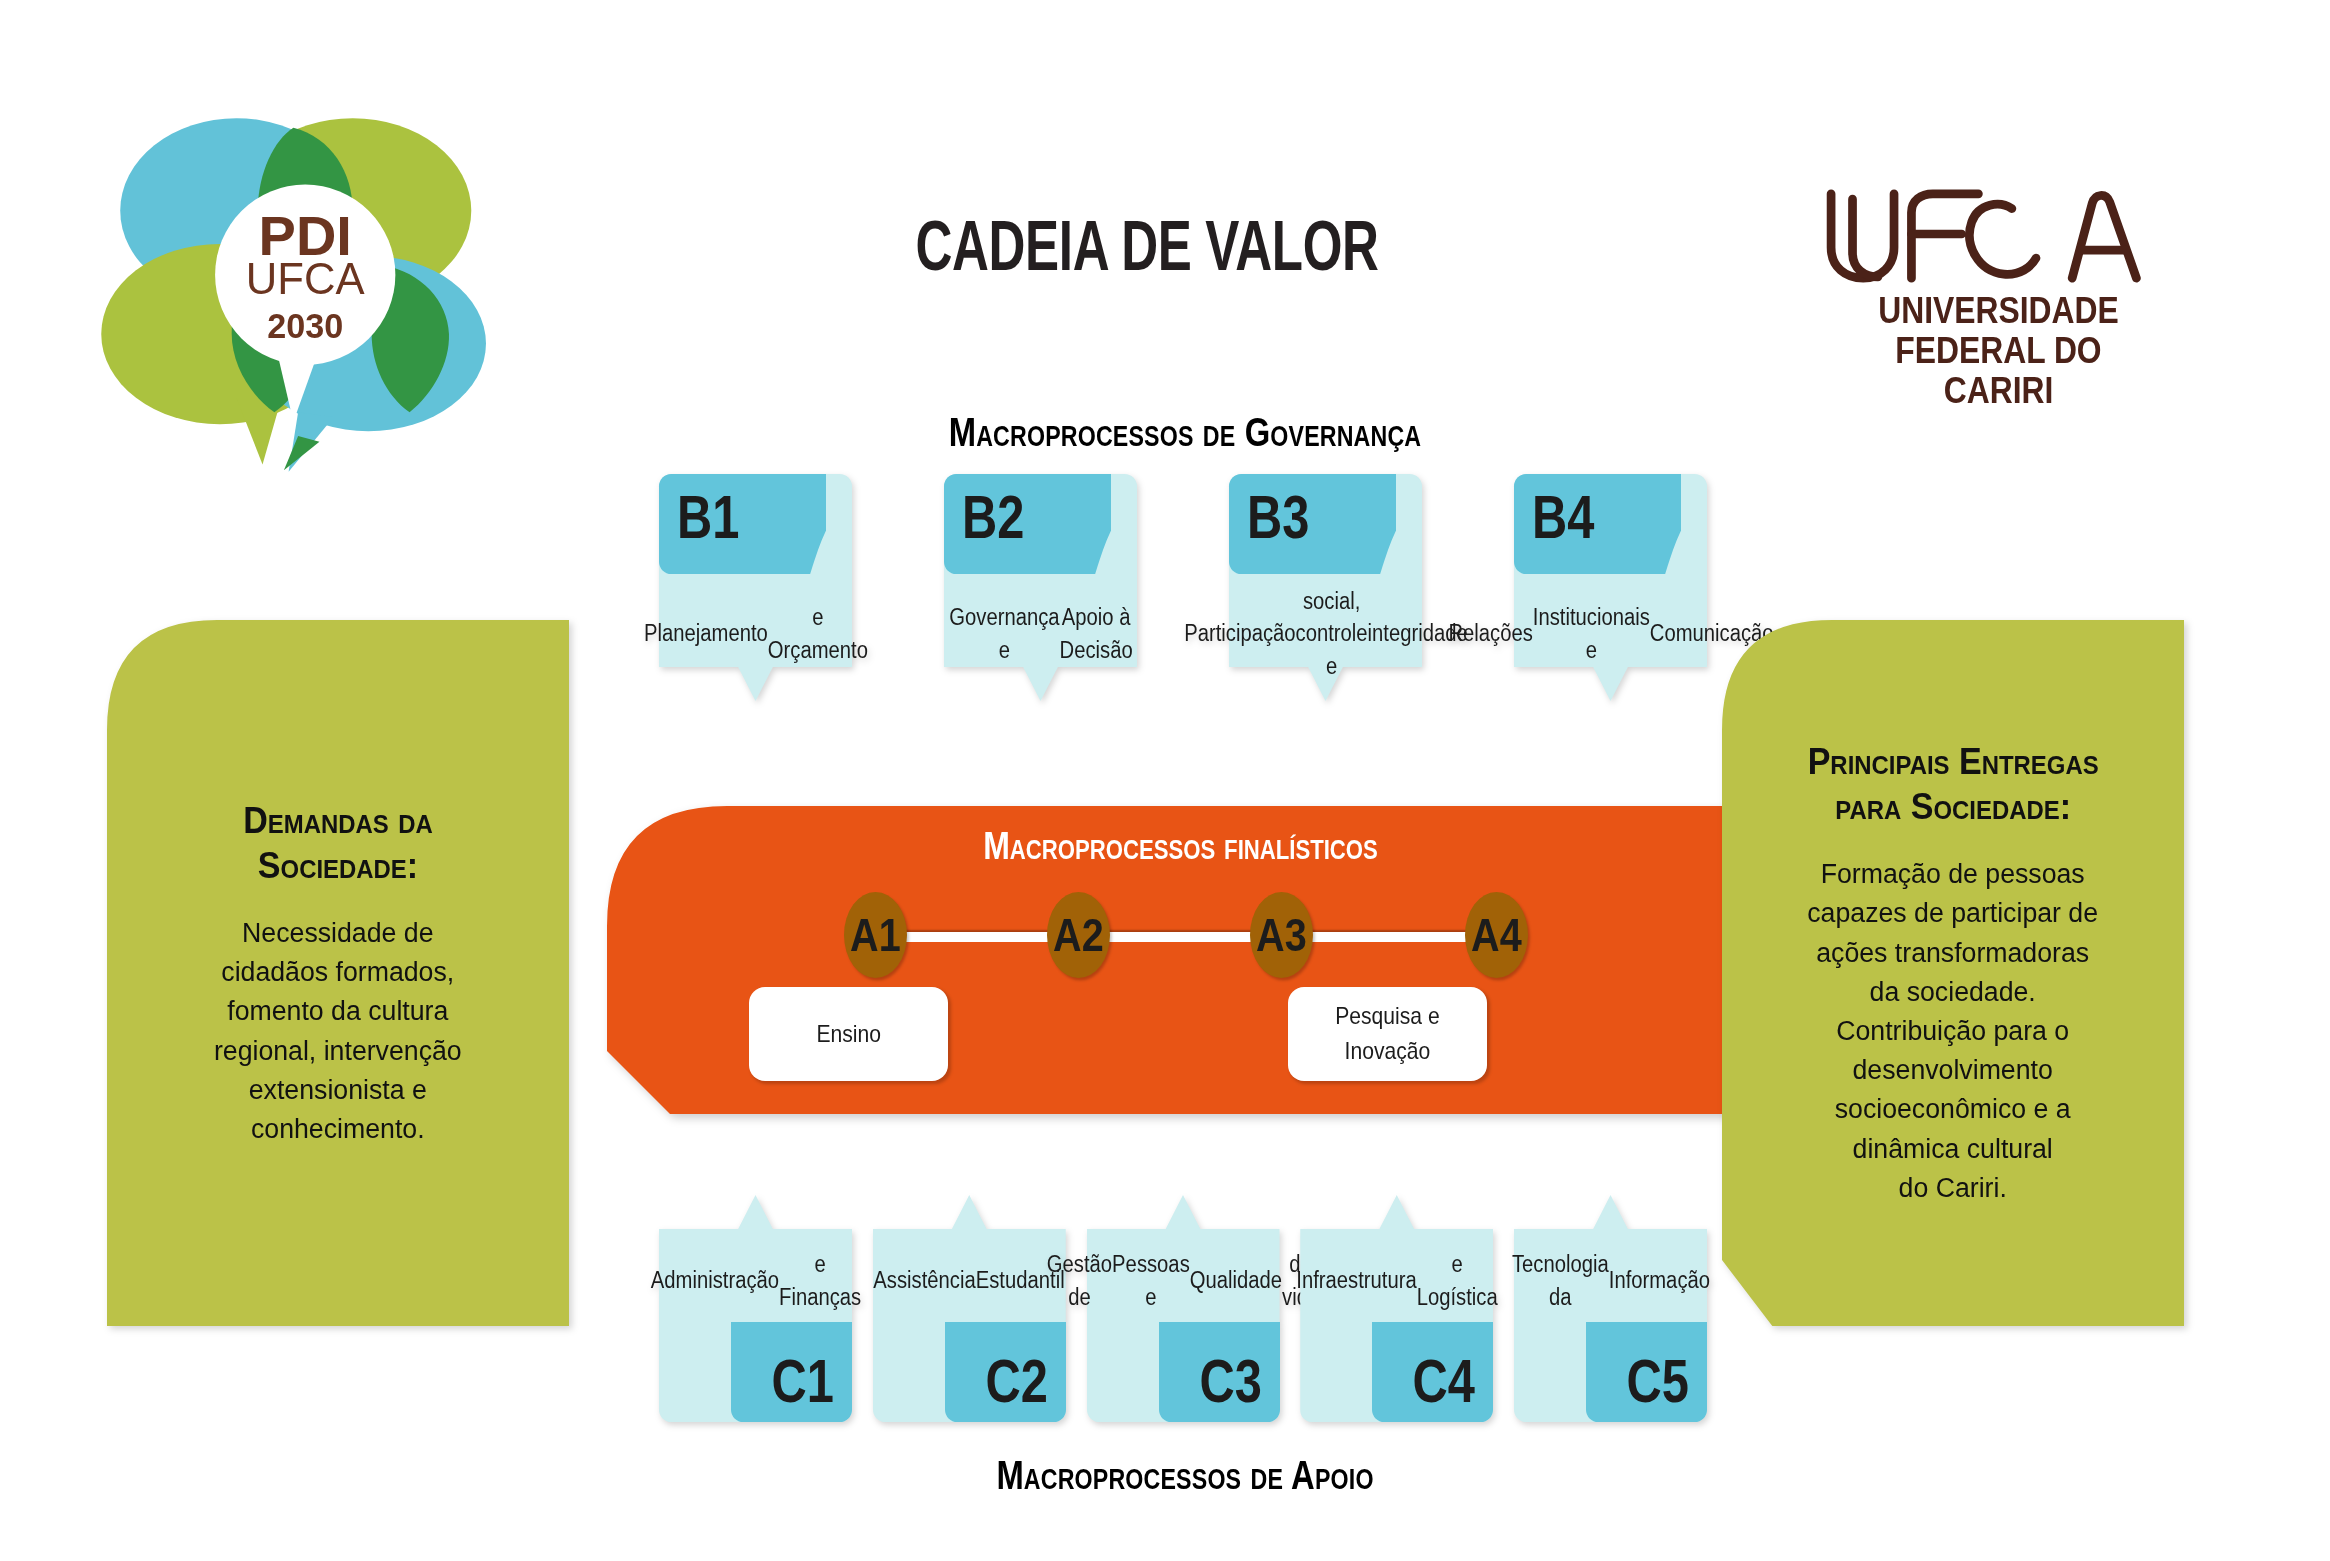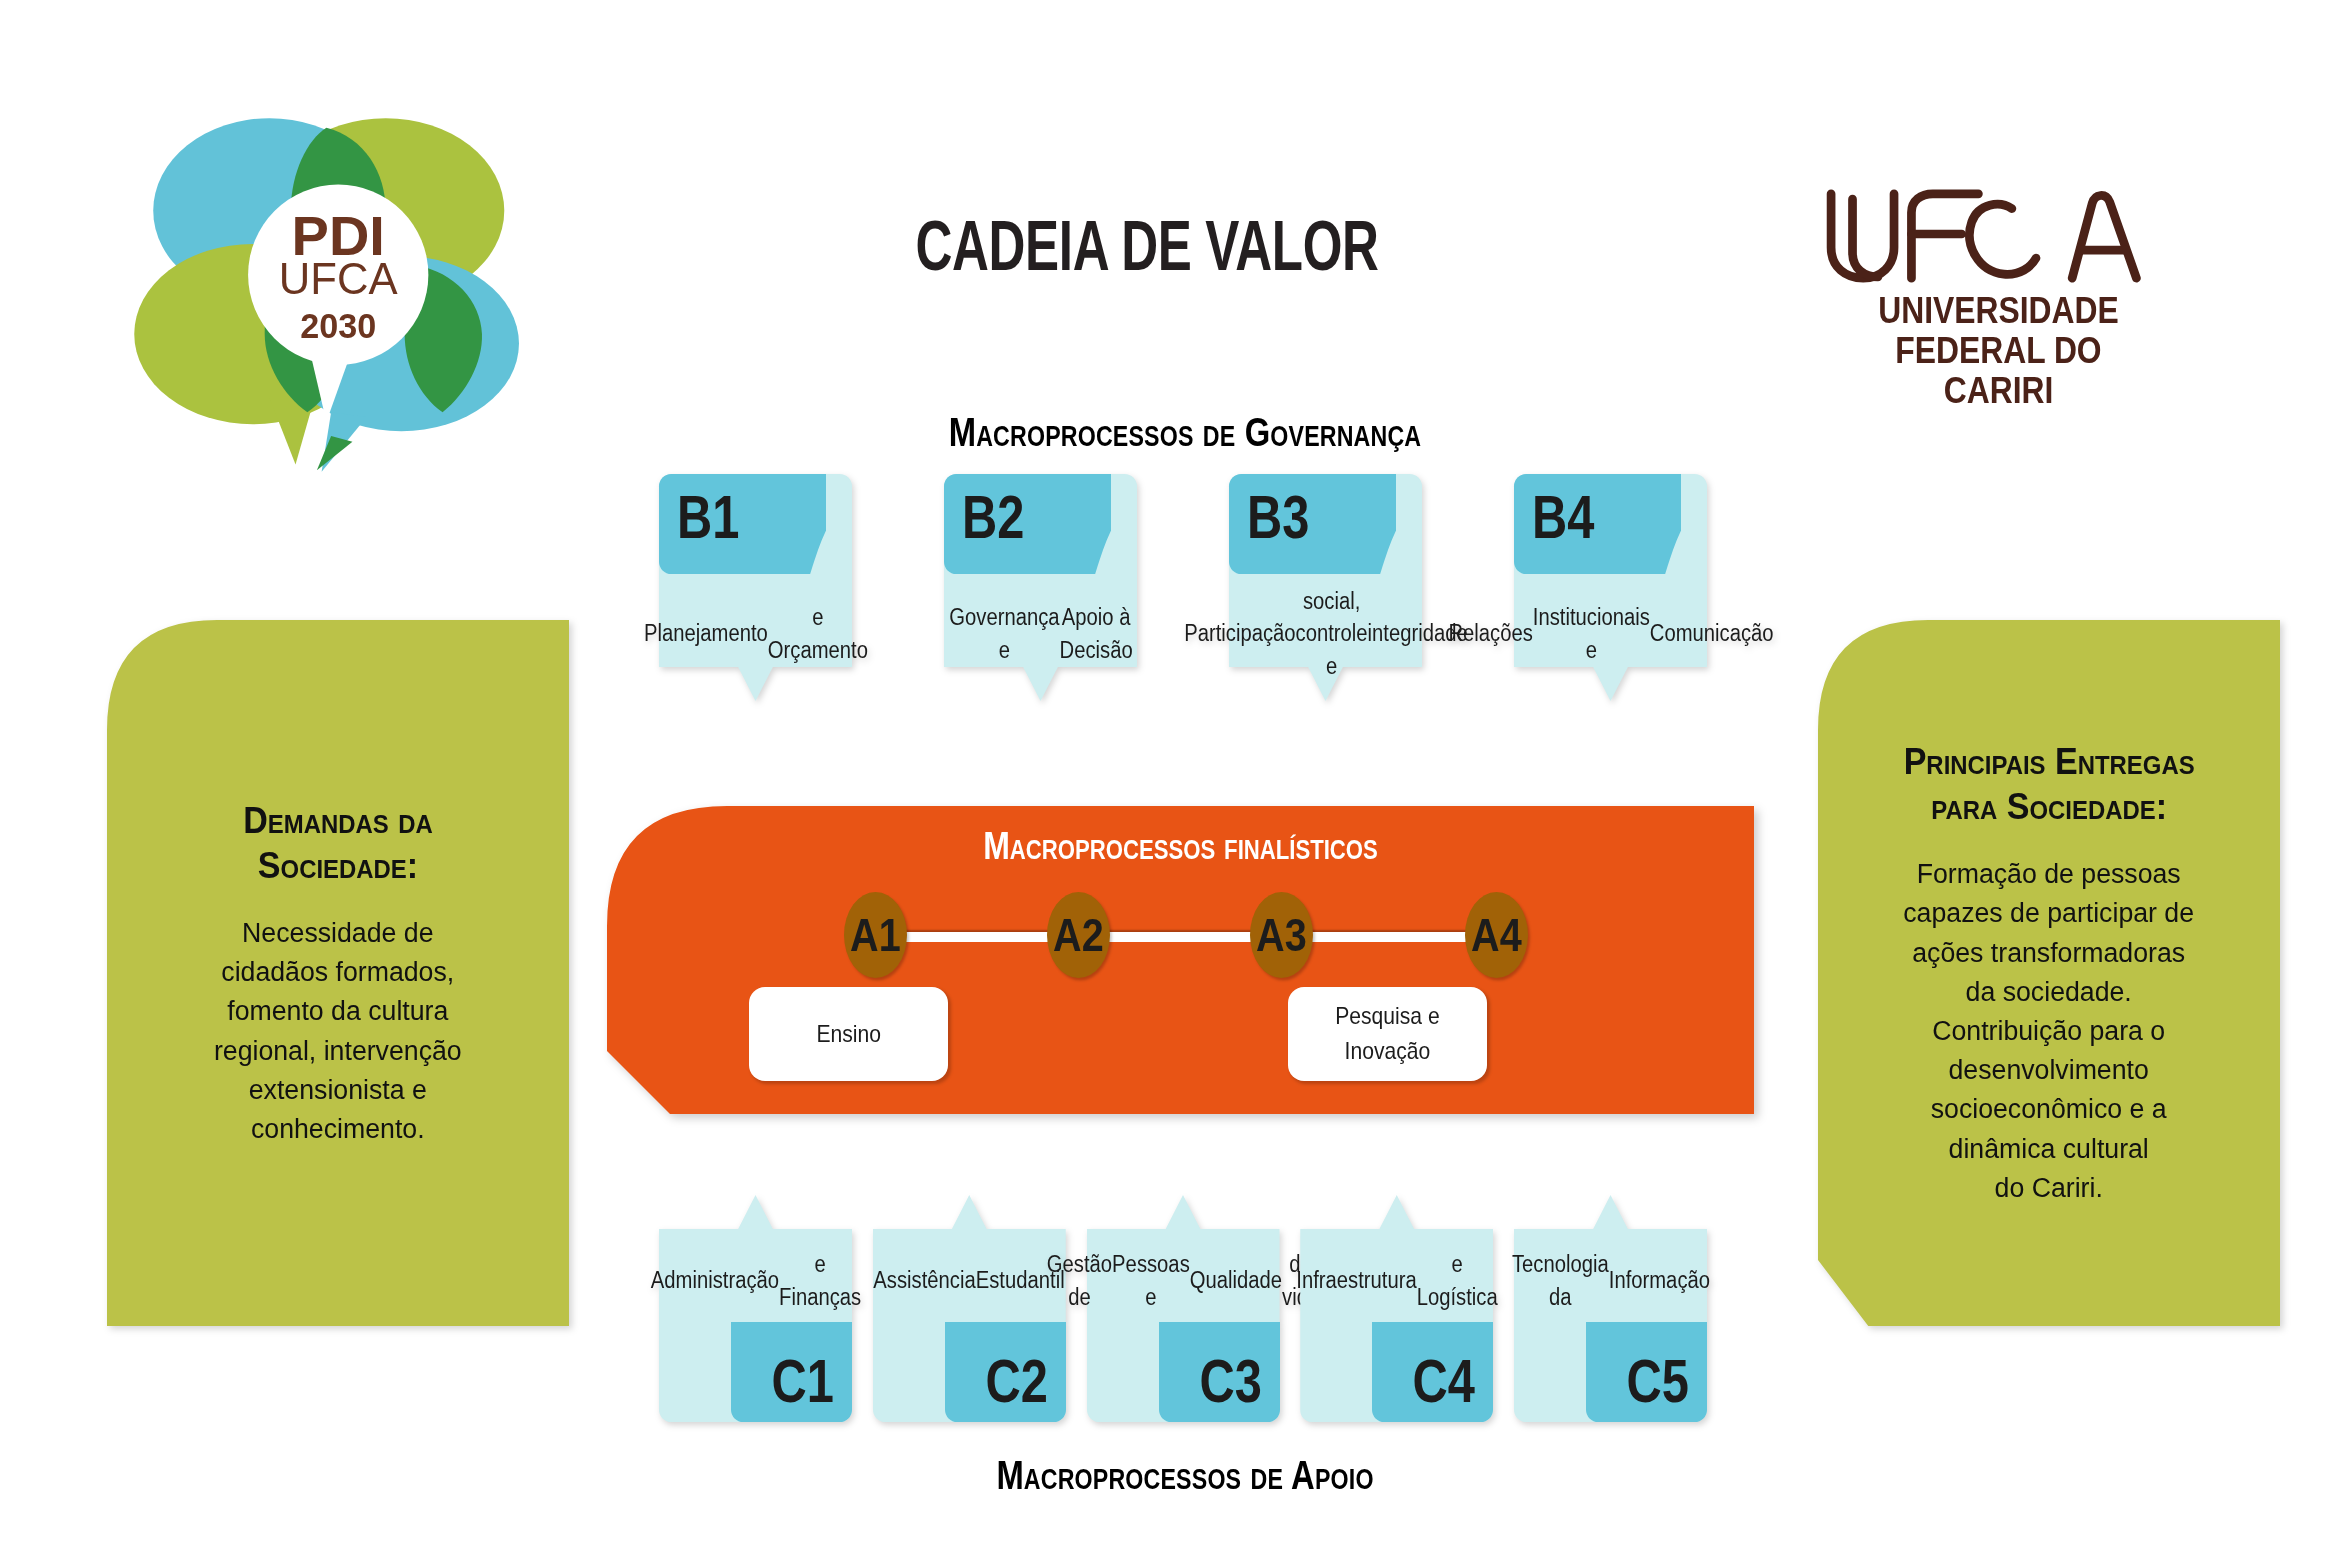"PDI" #pdi-logo { left: 127px -> 94px }
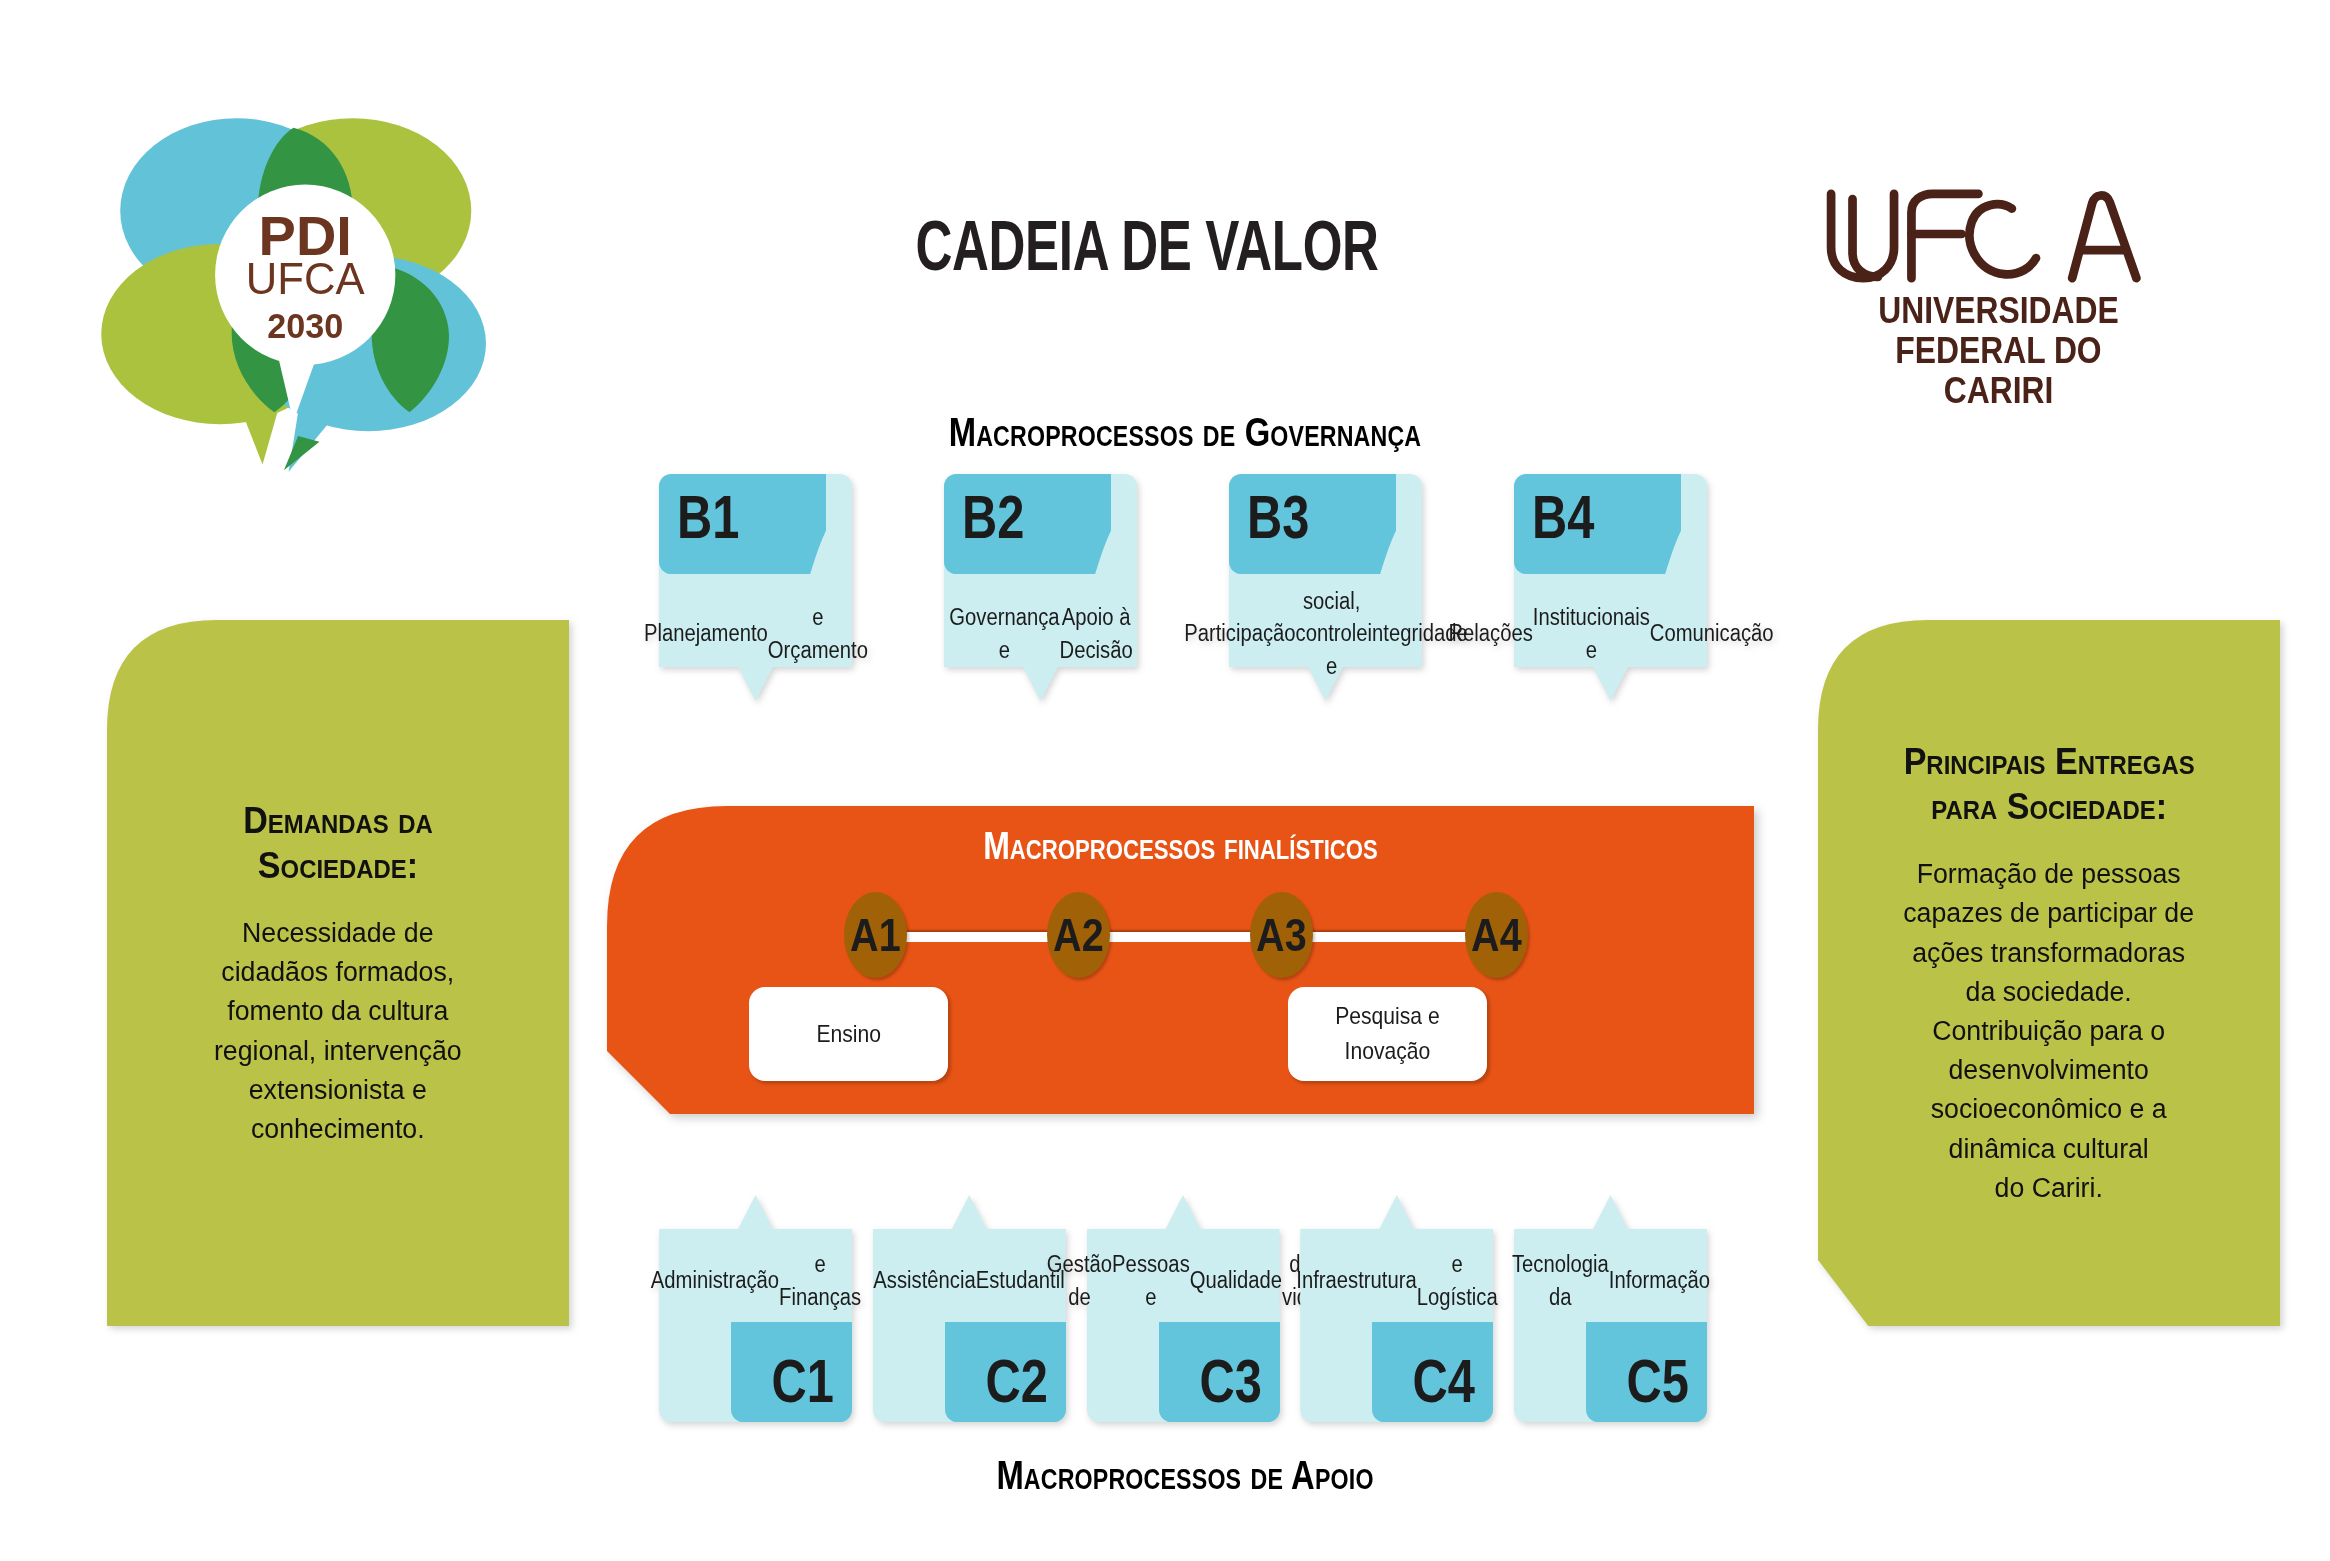"Principais Entregas" #right-panel { left: 1818px -> 1722px }
